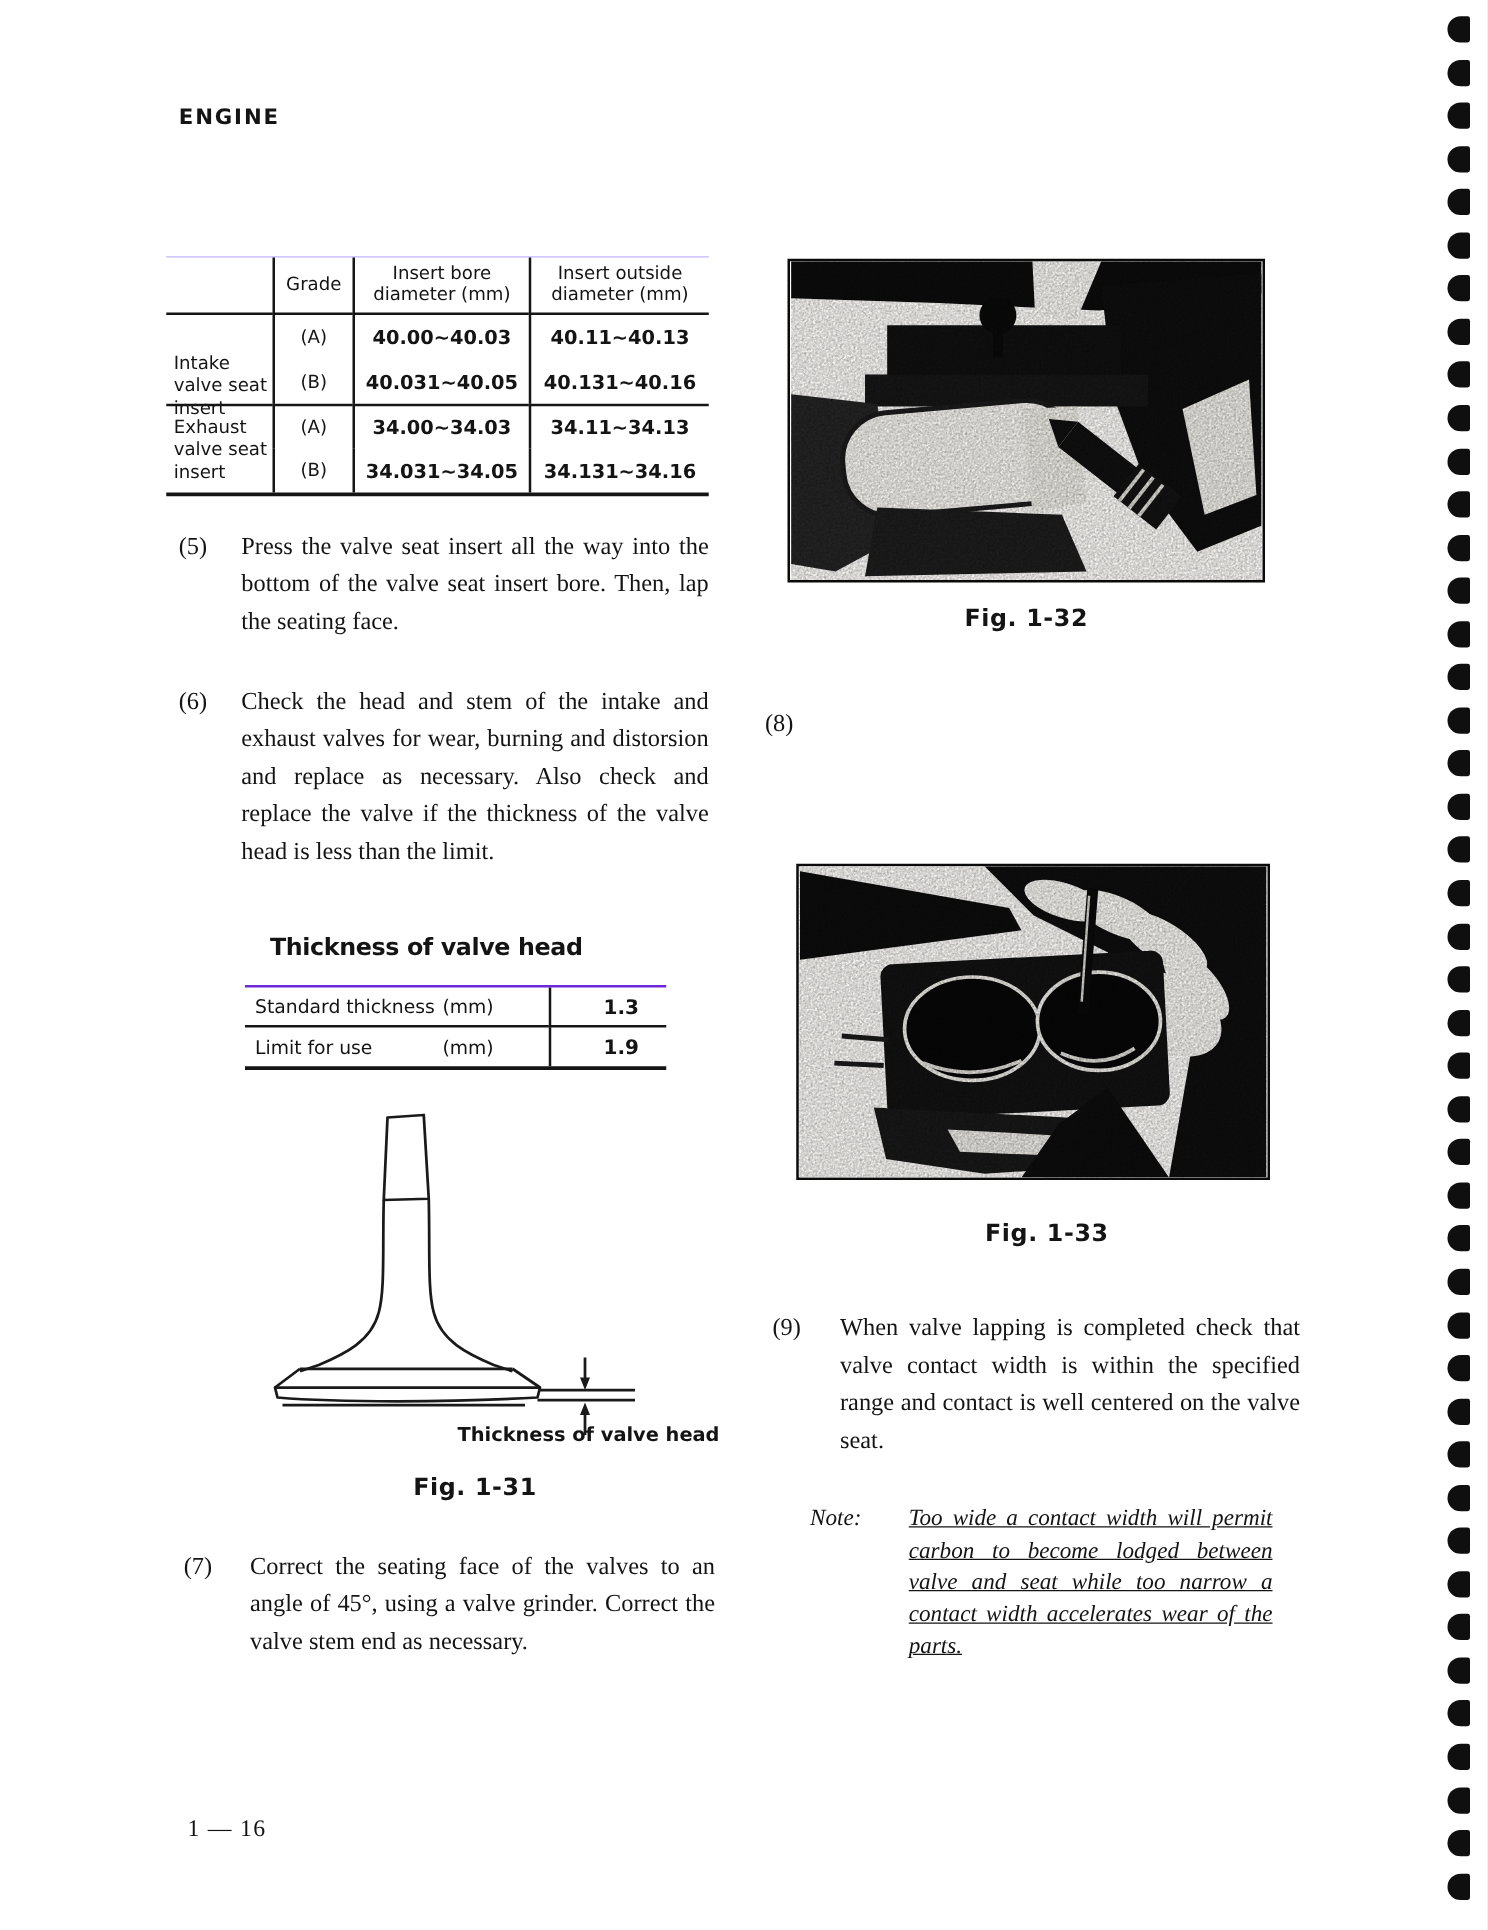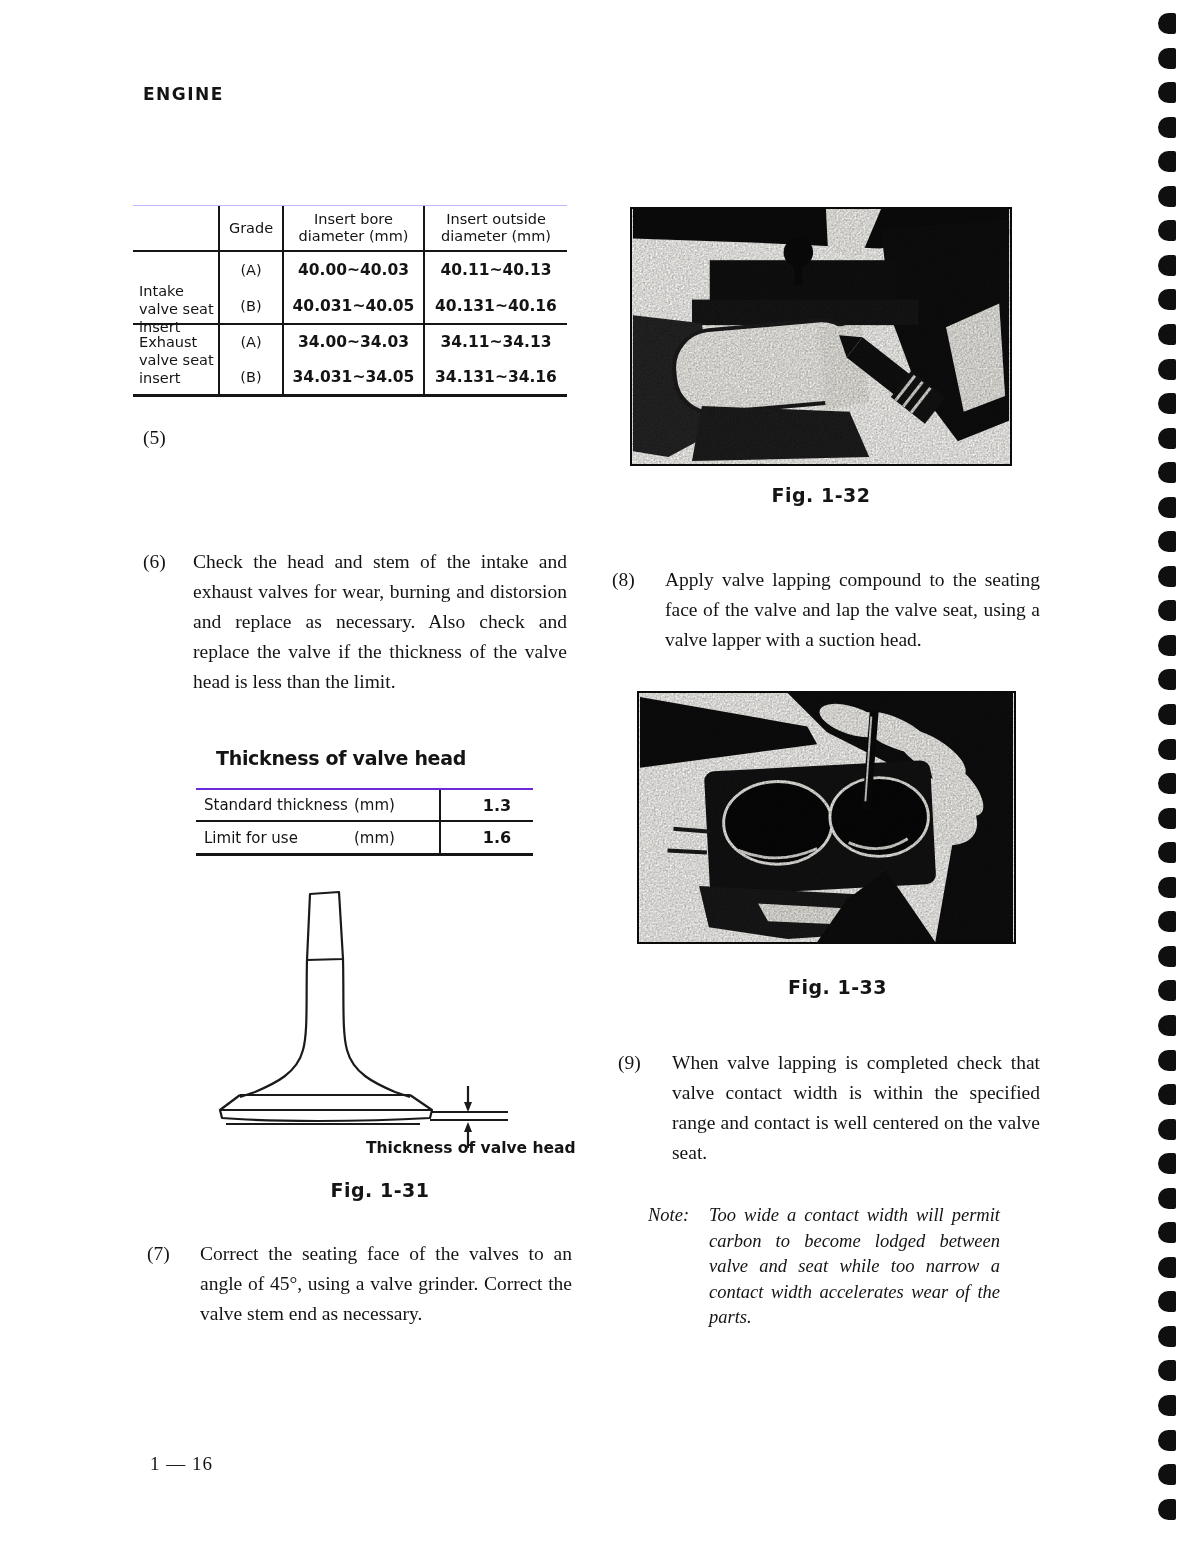"Press the valve seat insert" div.ptext { html: none -> <div>Press the valve seat insert all the way into the bottom of the valve seat insert bore. Then, lap the seating face.</div> }
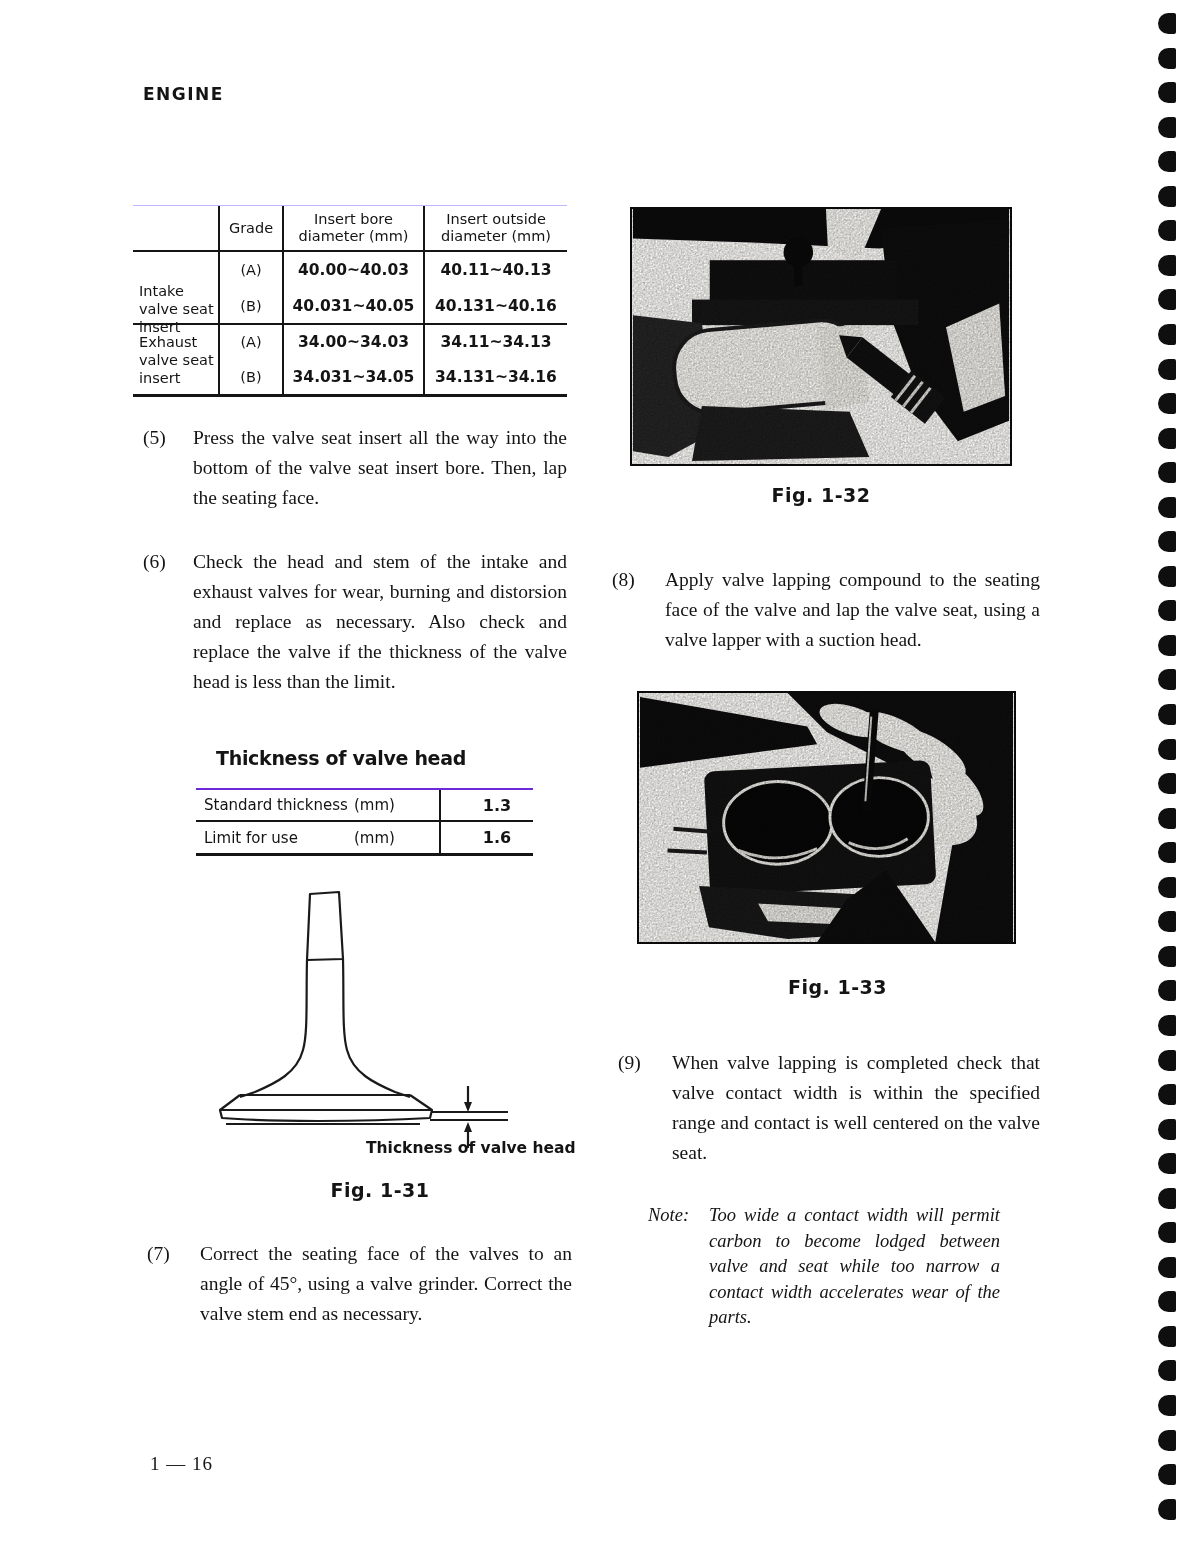"Apply valve lapping compound to" div.ptext { html: <div>Apply valve lapping compound to the seating face of the valve and lap the valve seat, using a valve lapper with a suction head.</div> -> none }
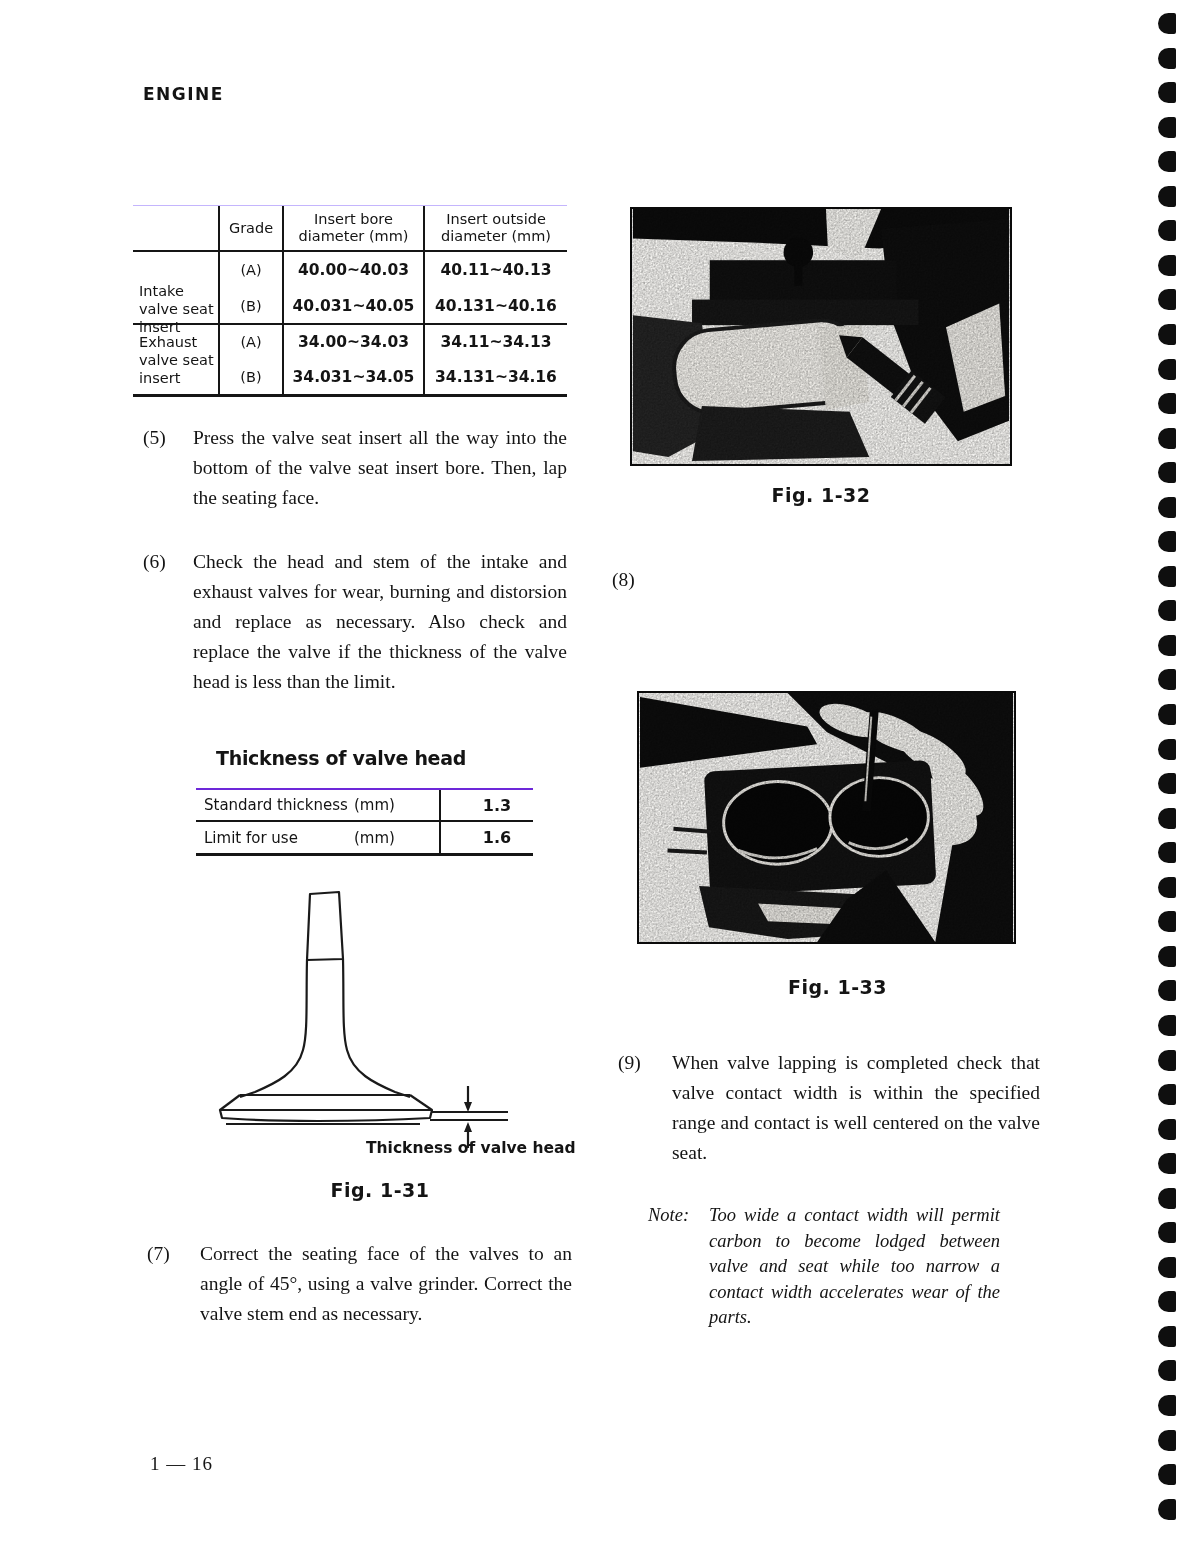"1.6" div.cell { text: 1.6 -> 1.9 }
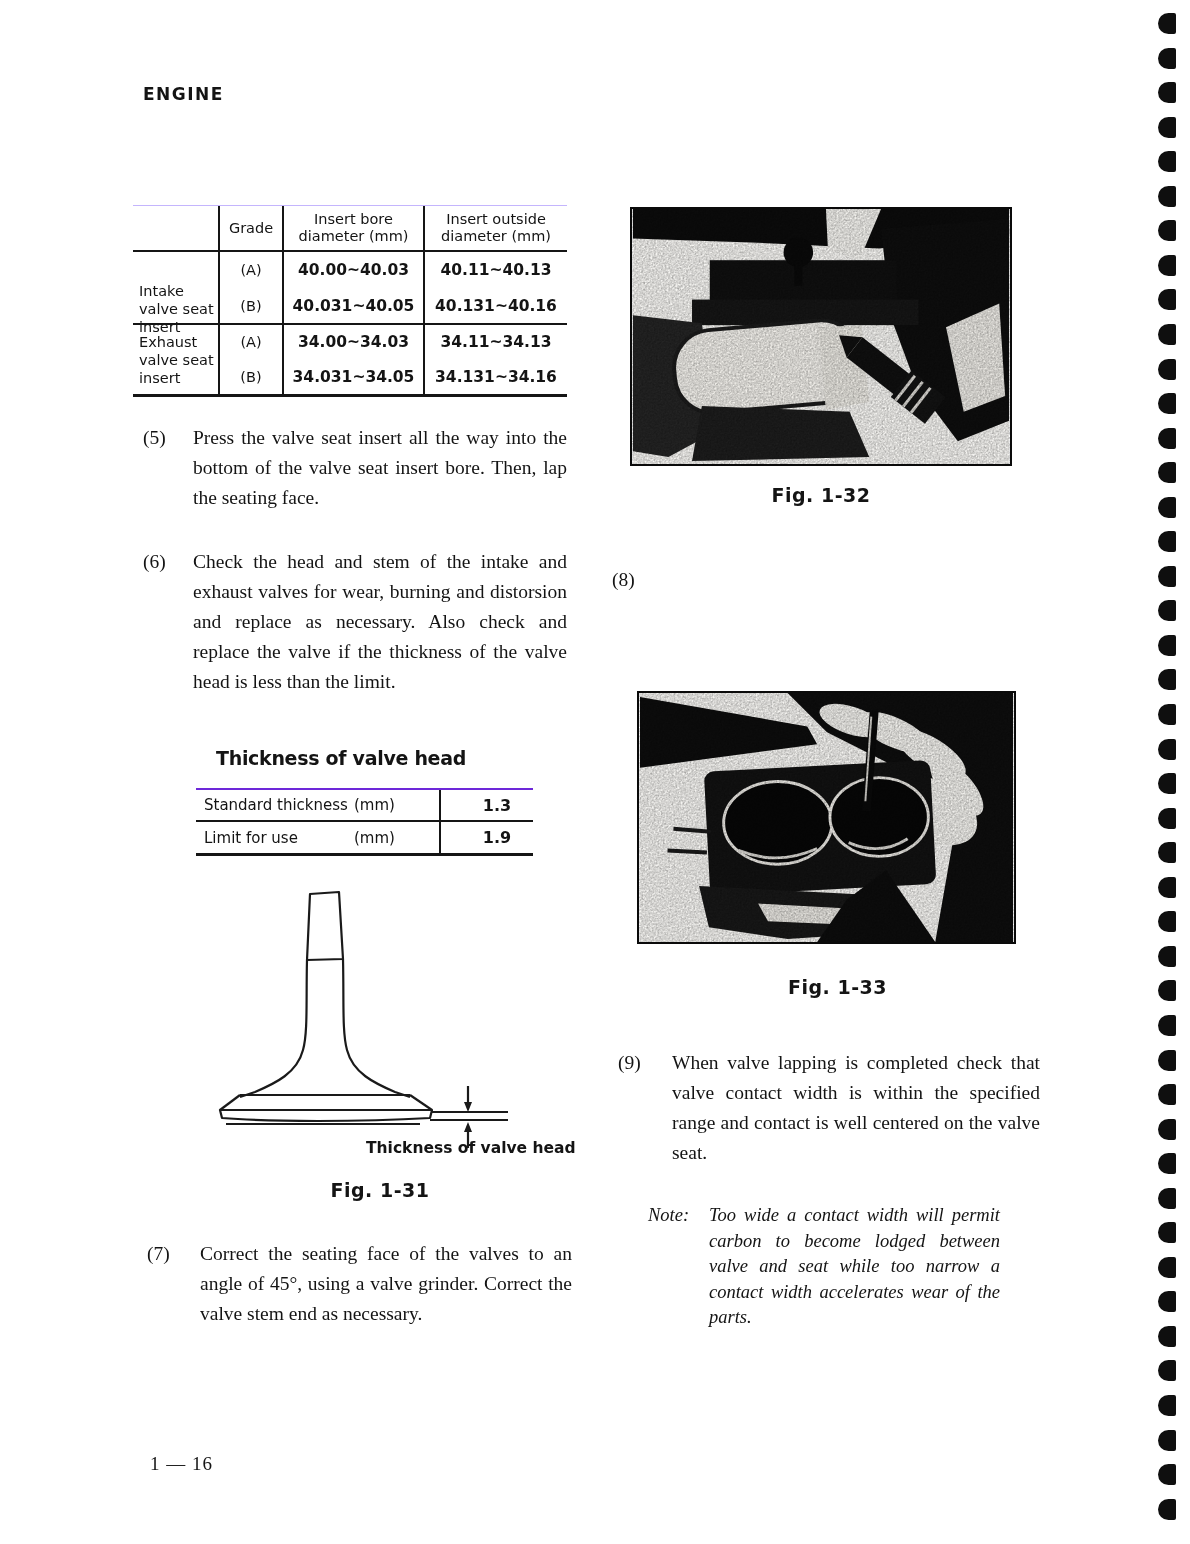"Too wide a contact width" #note .ptext { margin-left: 61px -> 79px; text-decoration: none -> underline }
